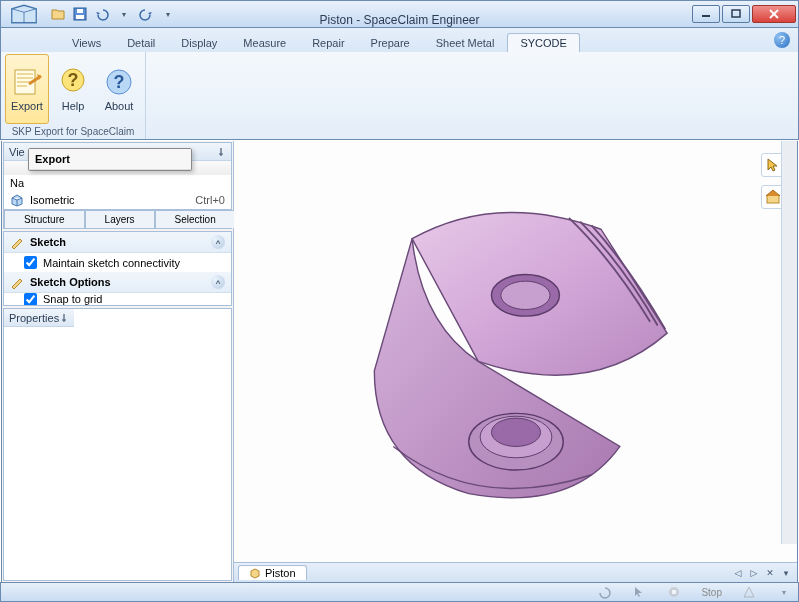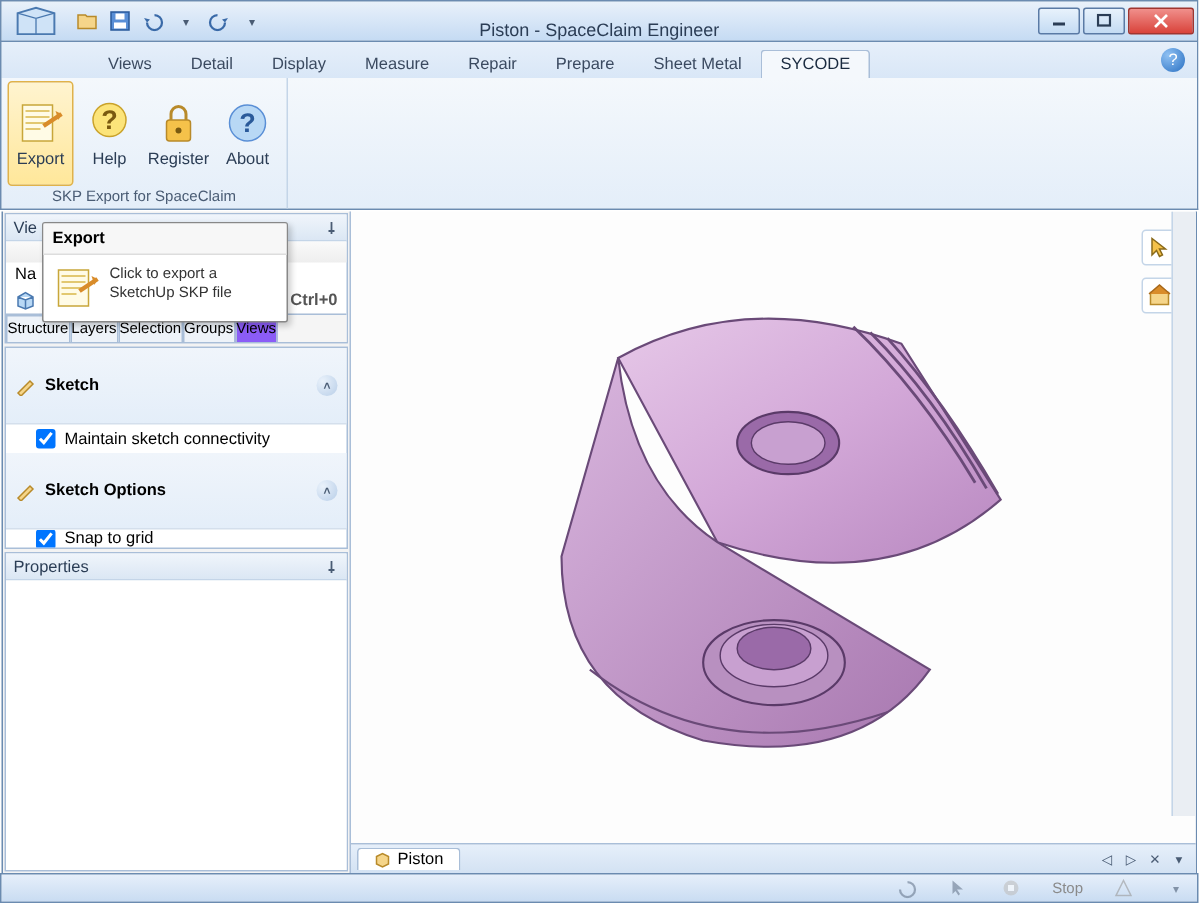"Register" div.ribbon-big-btn { html: <div> <div> <svg> <rect></rect> <path></path> <circle></circle> </svg> </div> <div>Register</div> </div> -> none }
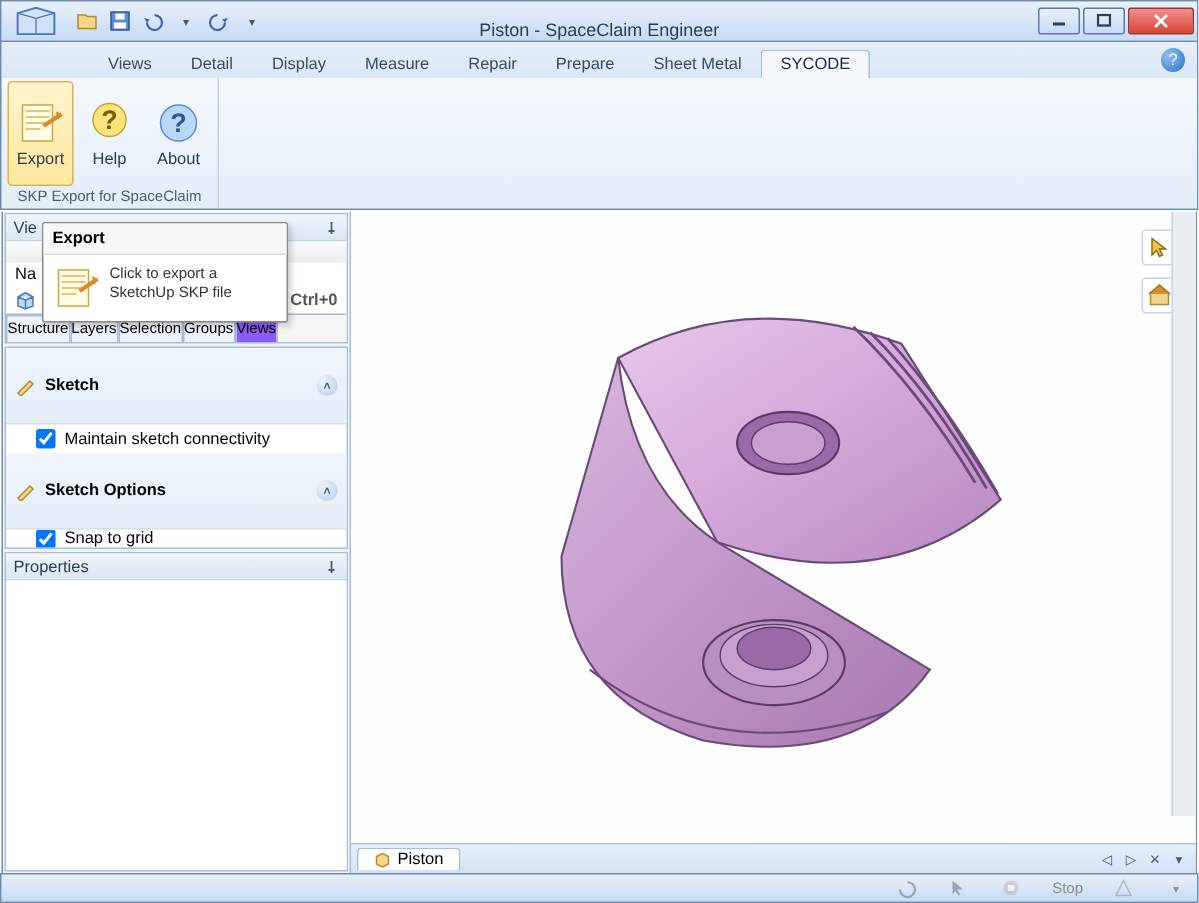"Click to export a SketchUp" div.tt-body { html: <div> <div><svg> <rect></rect> <path></path> <path></path> <path></path> </svg></div> <div>Click to export a SketchUp SKP file</div> </div> -> none }
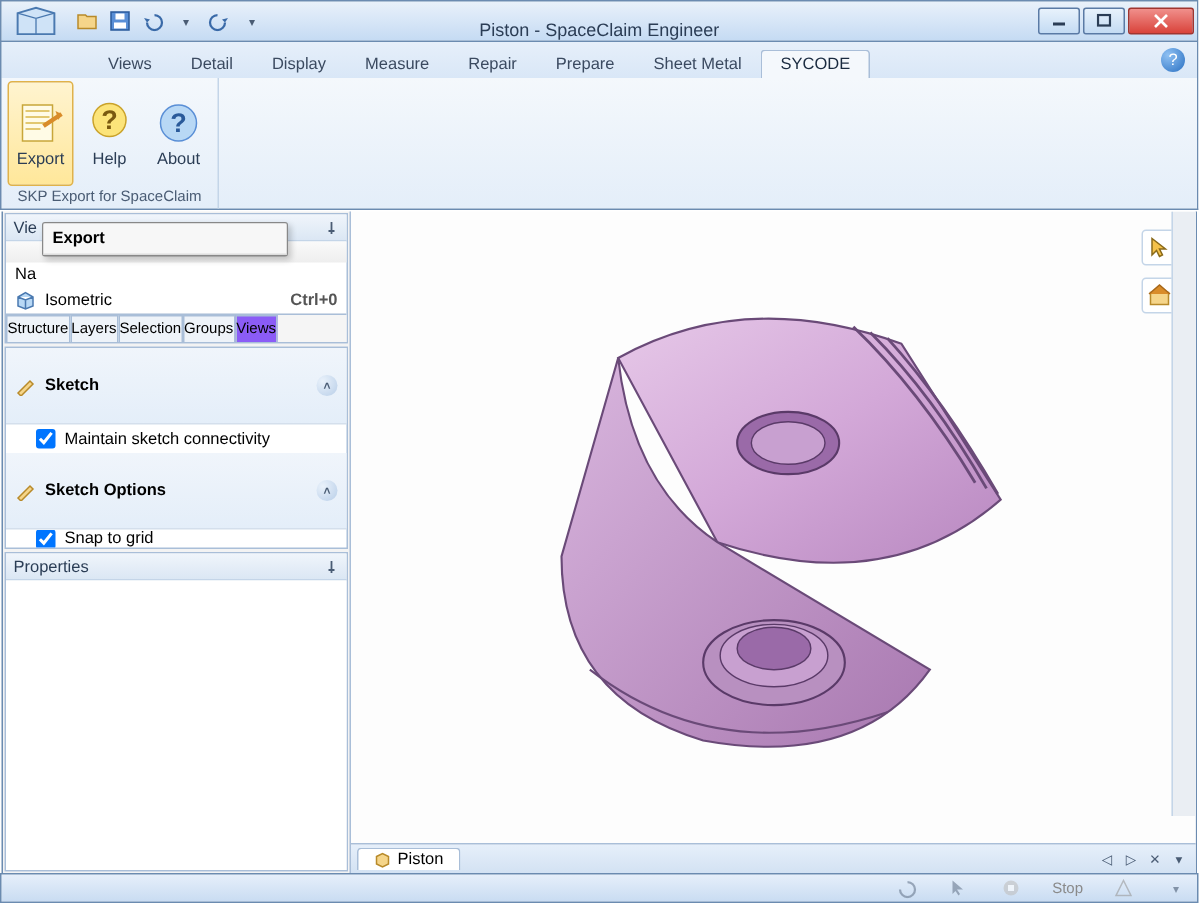"Ctrl+0" .views-panel .row .shortcut { font-weight: bold -> none }
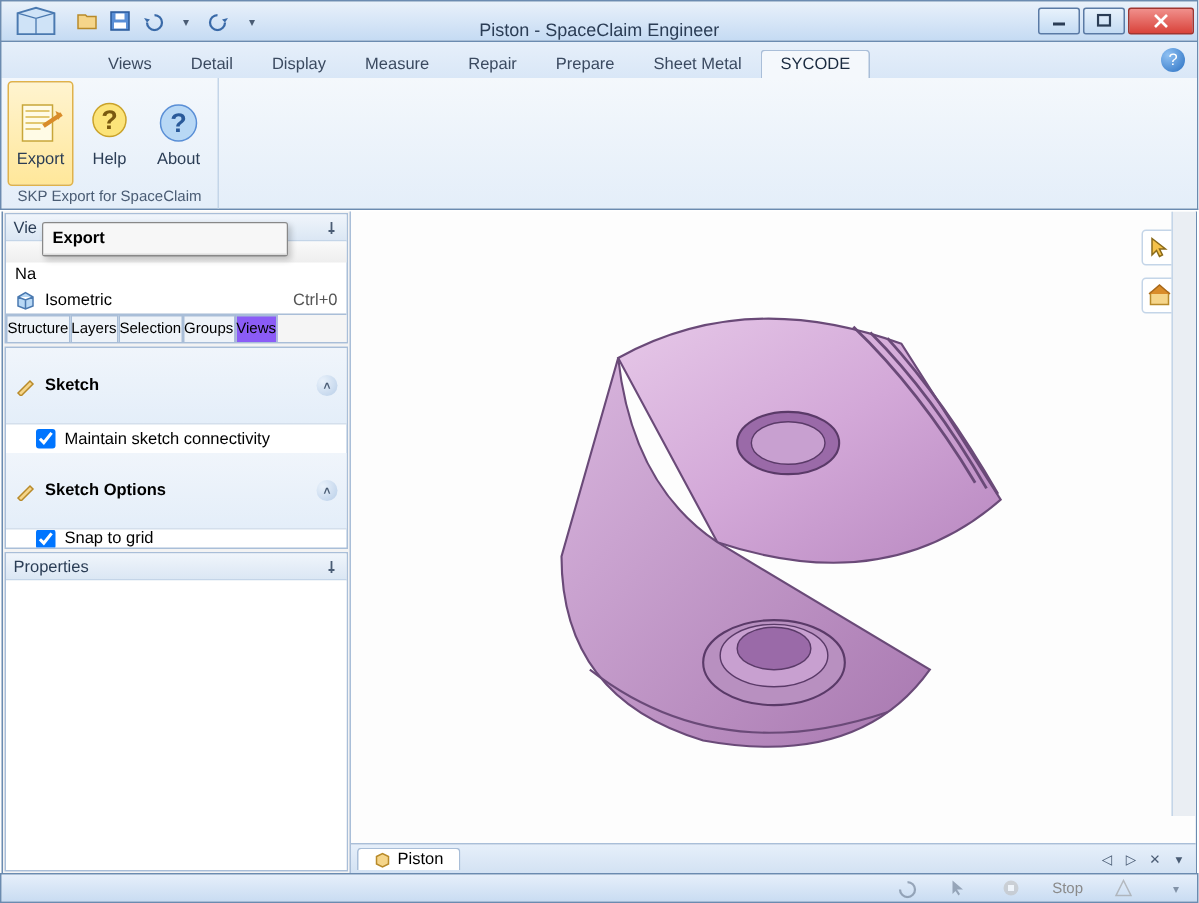"Structure" .bottom-tab { padding: 3px 0 -> 3px 19px }
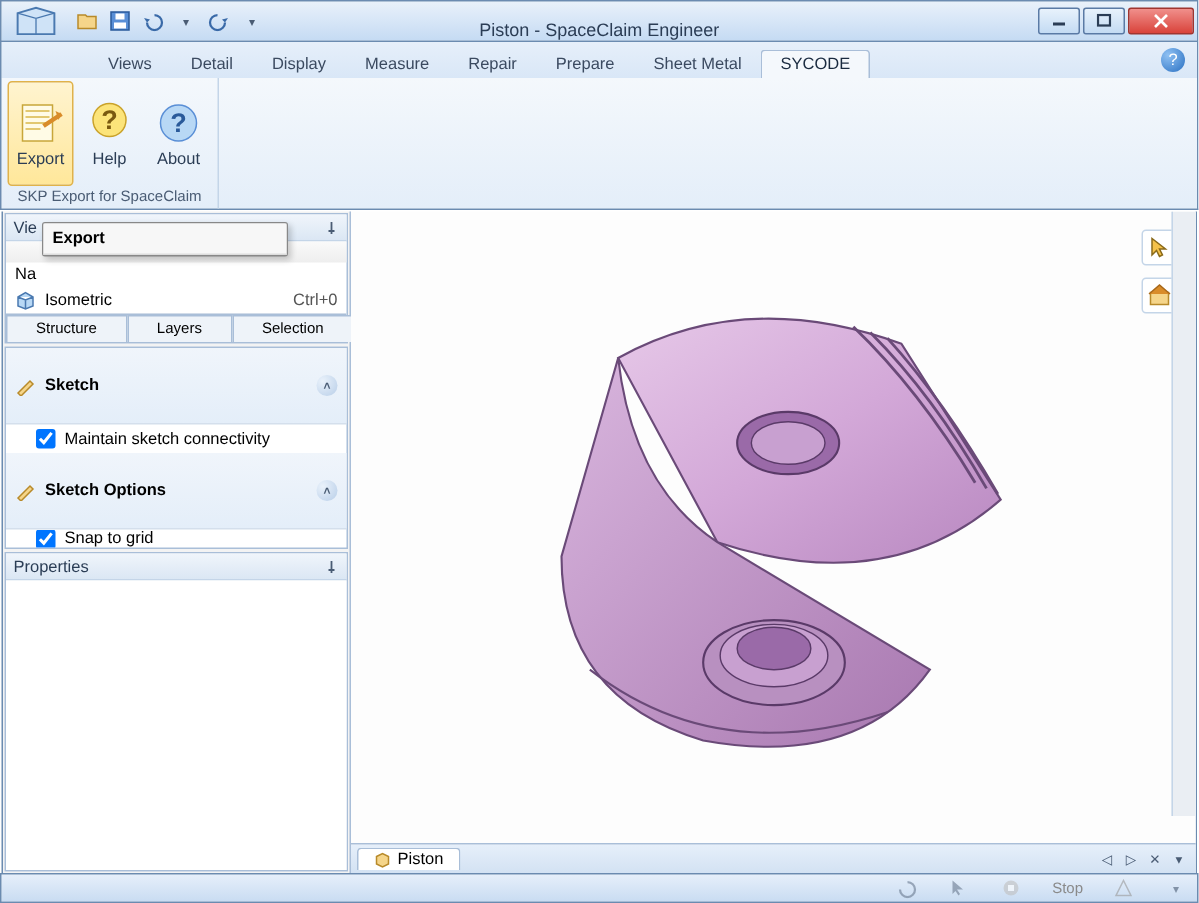"Sketch" .options-panel .opt-group-hdr { padding: 18px 6px -> 3px 6px }
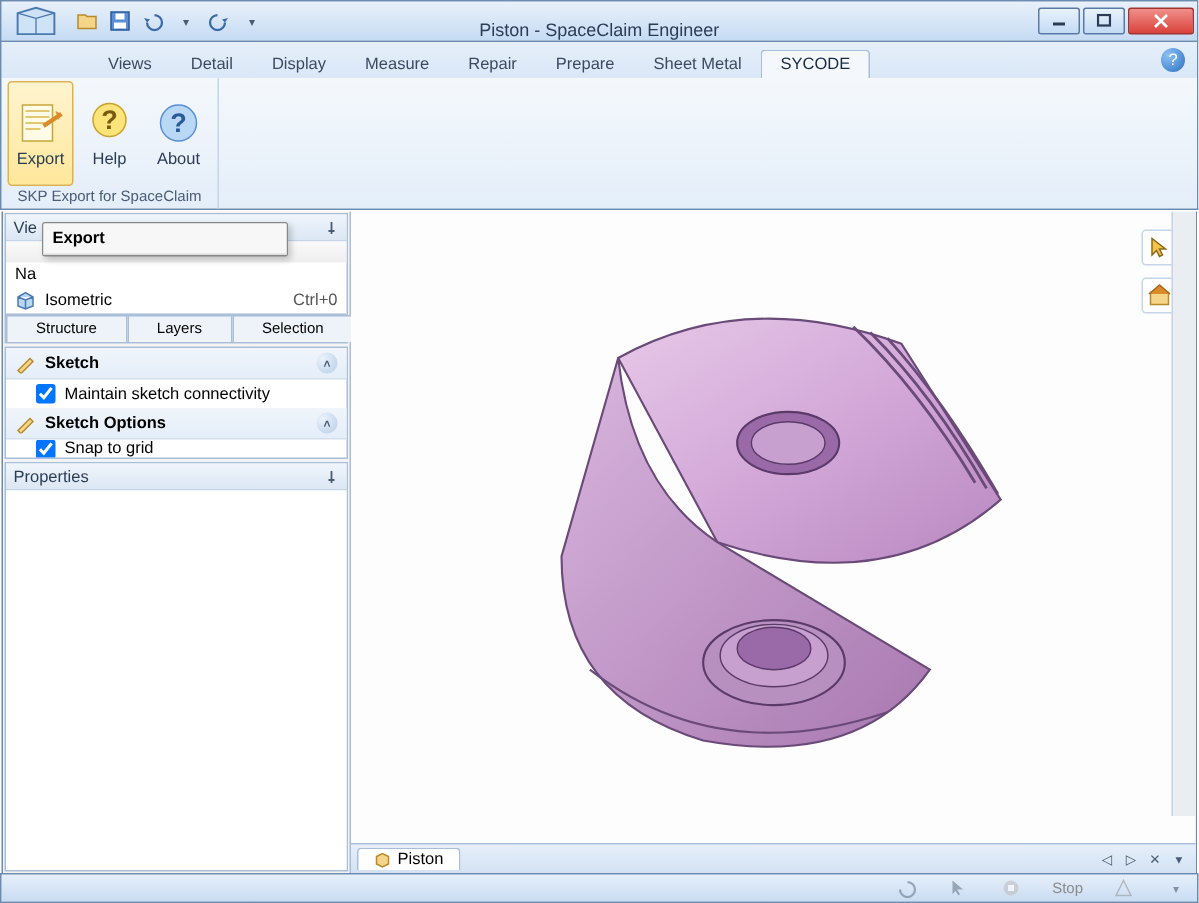"Properties" div.panel { flex-direction: column -> row }
